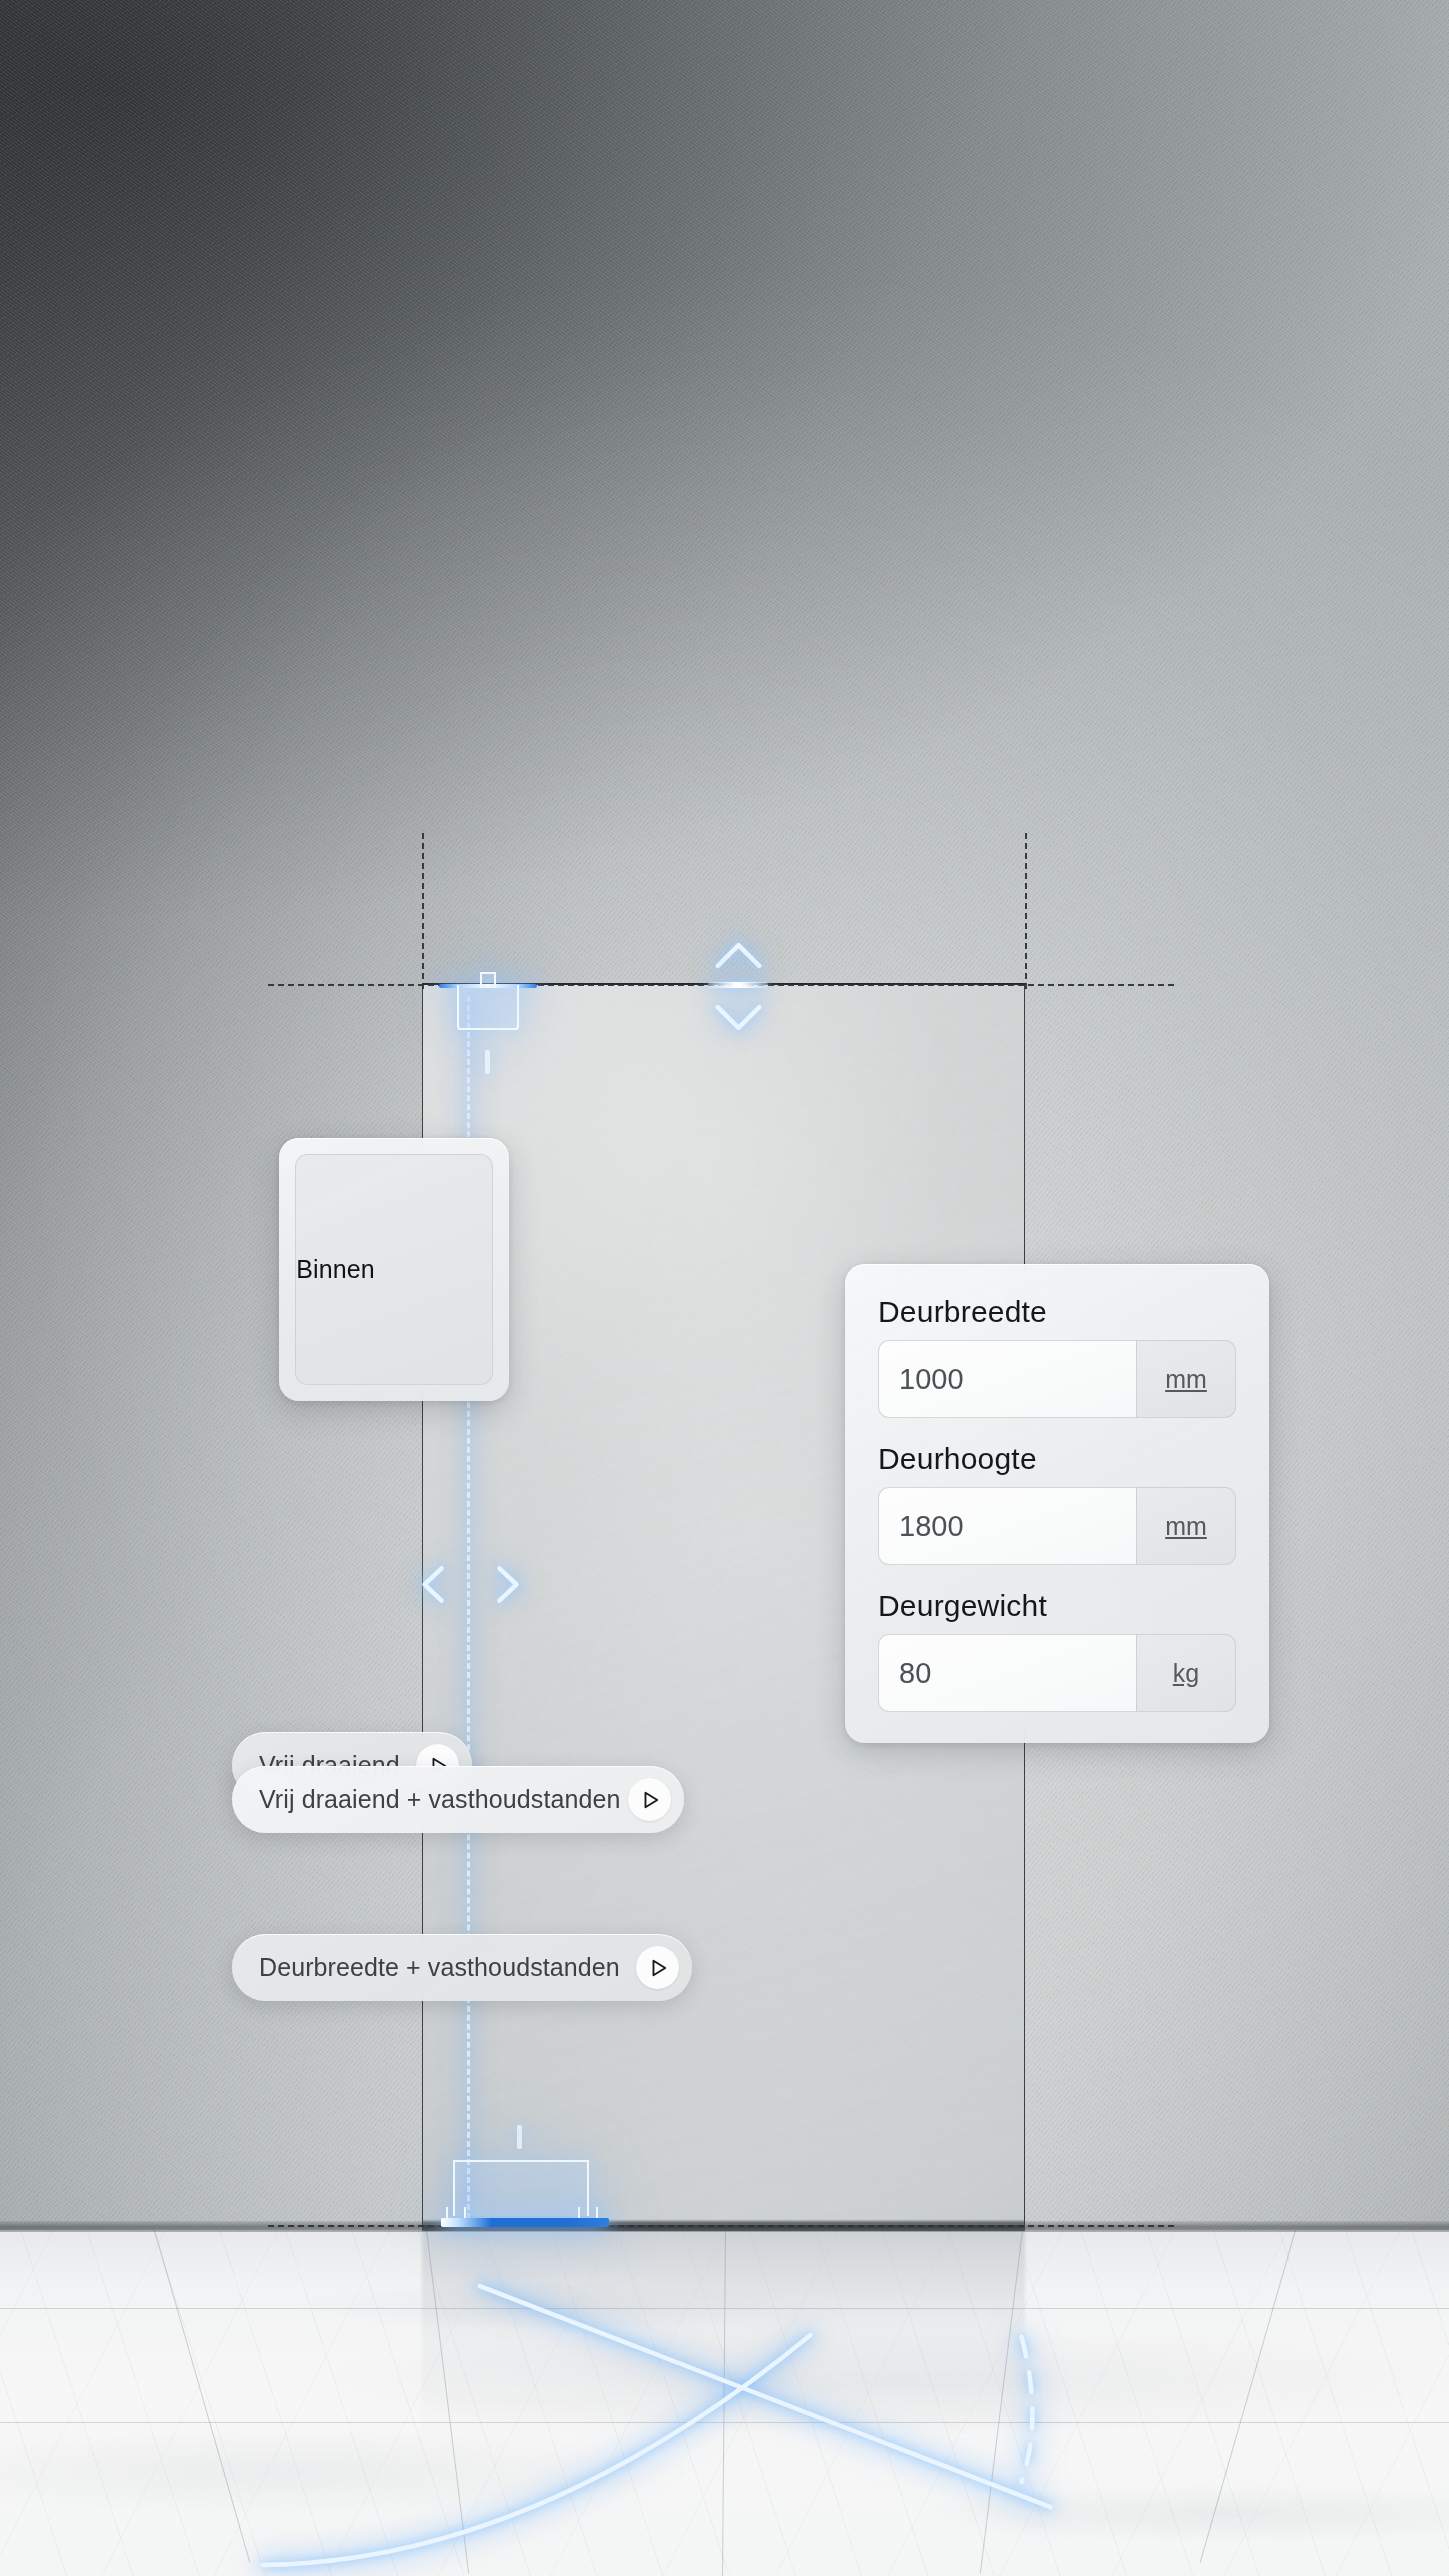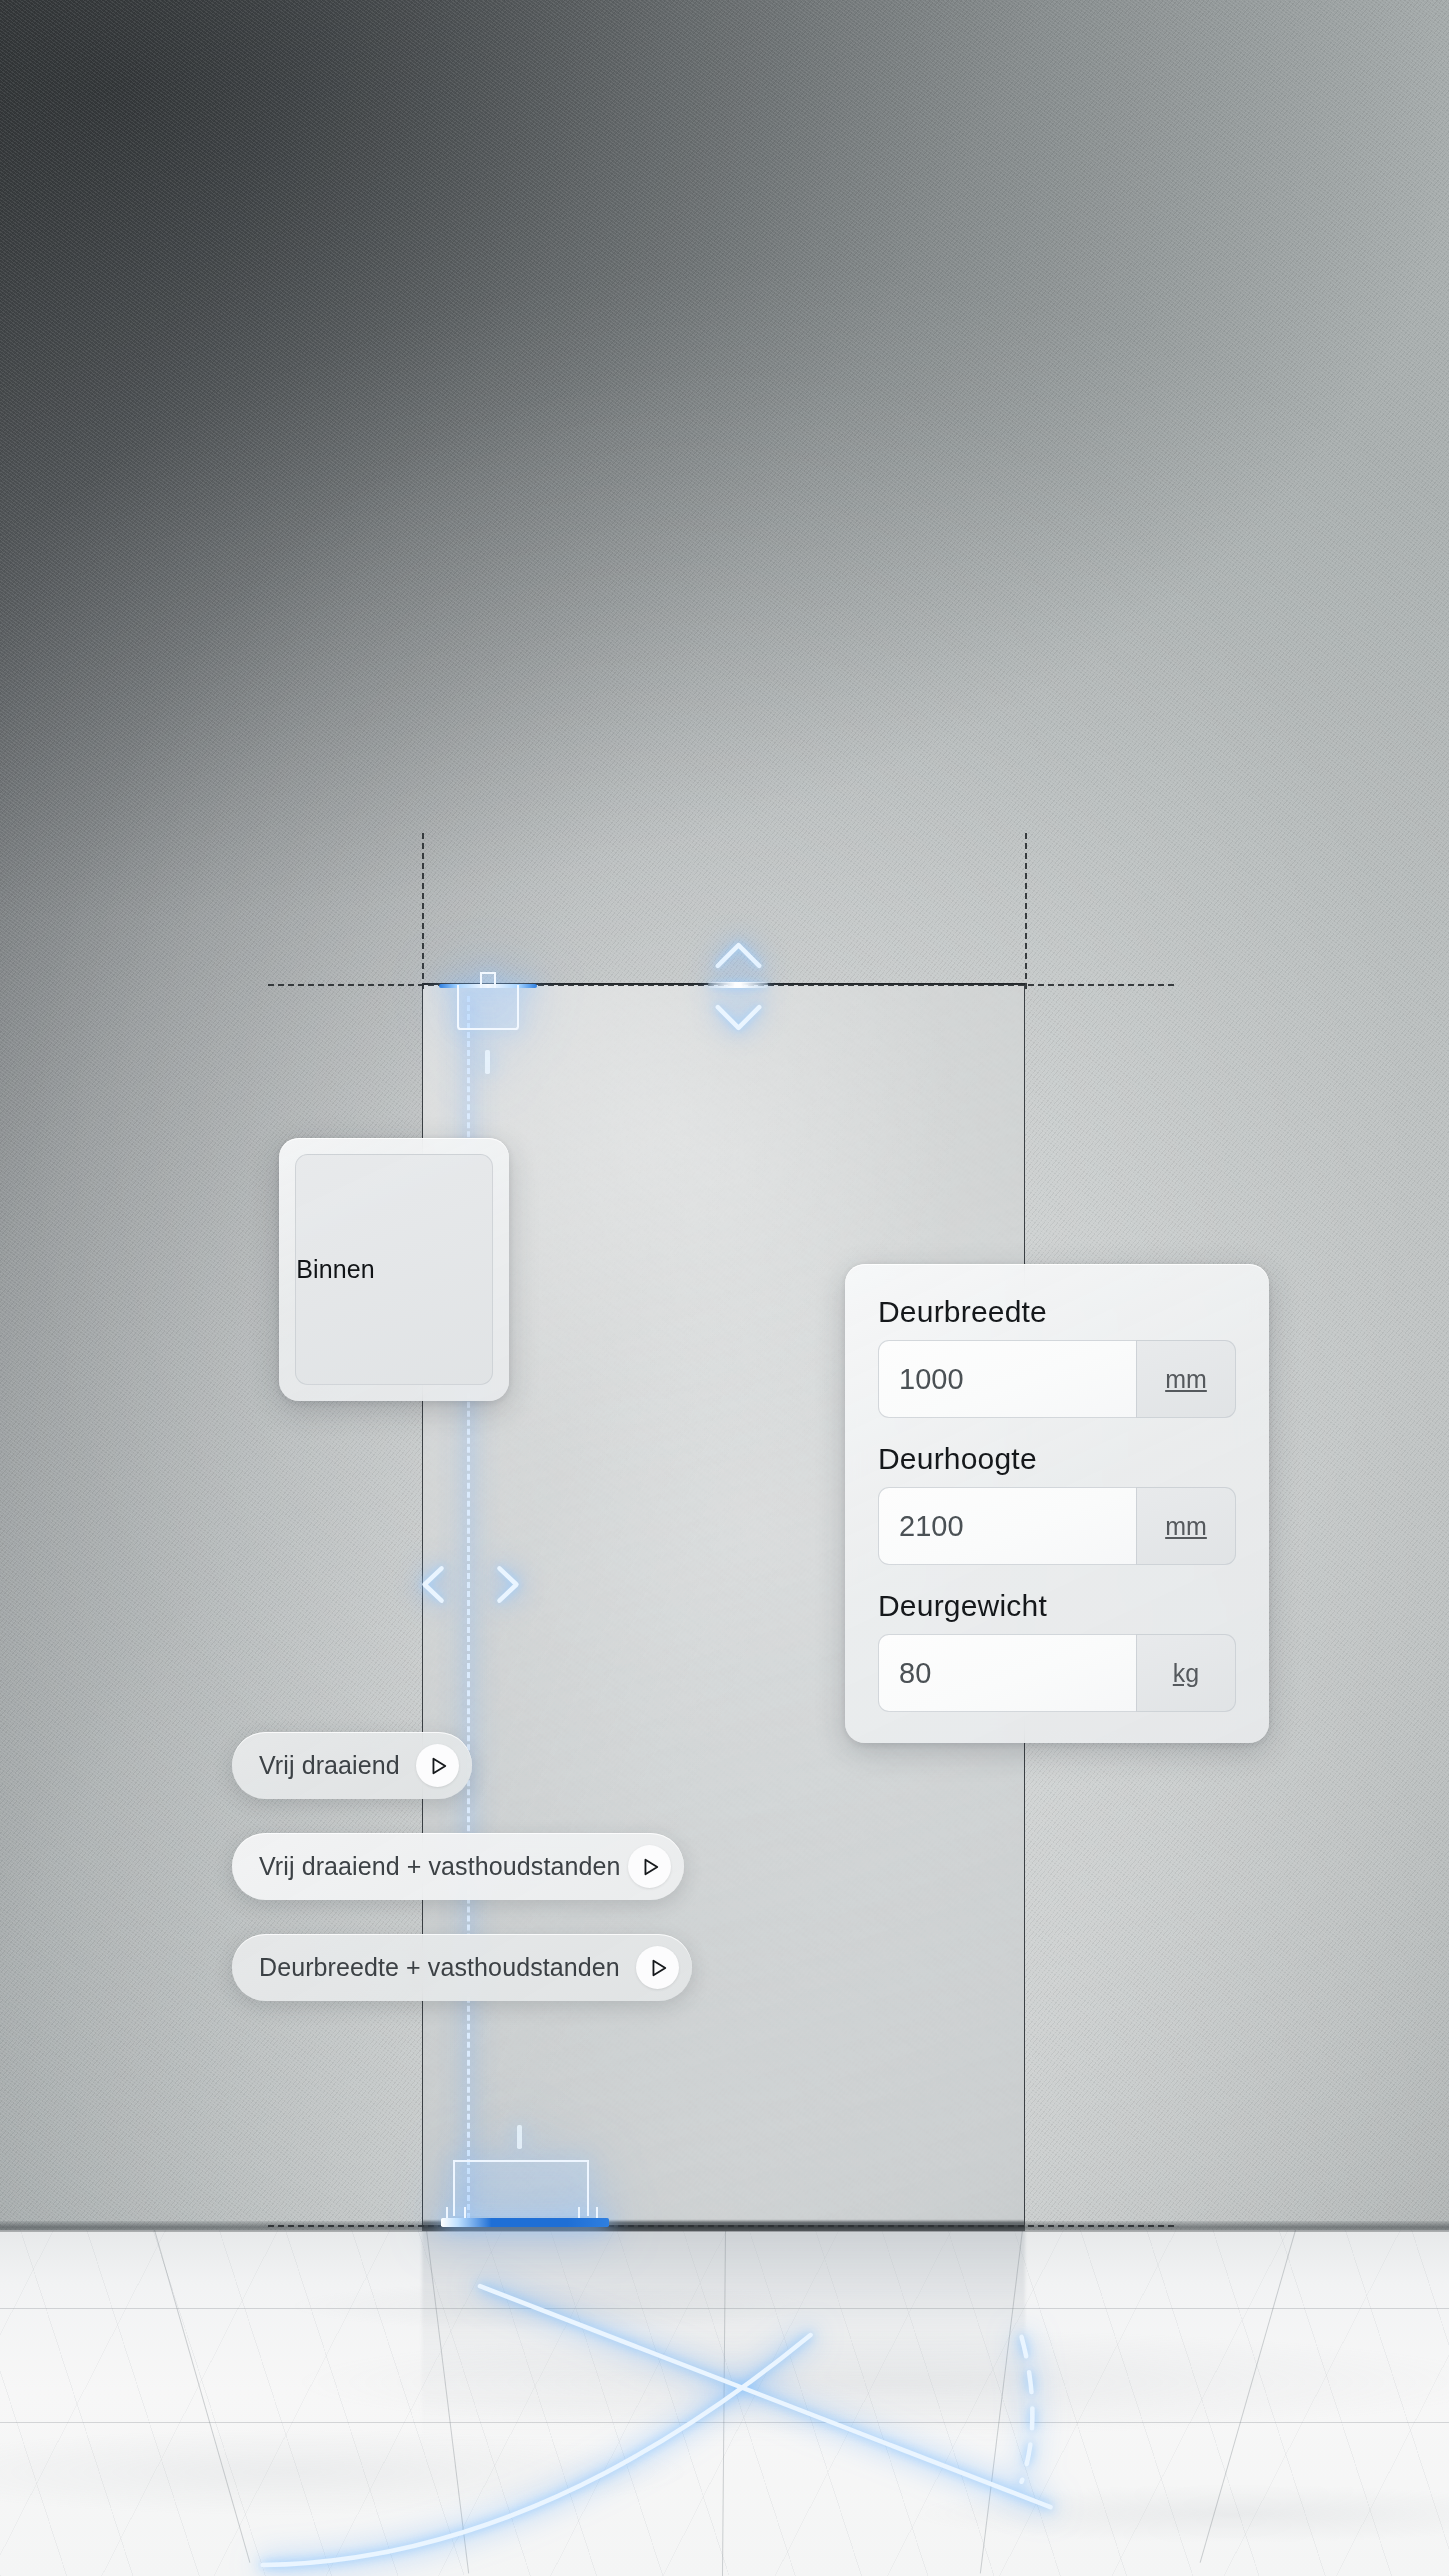"2100" div.dim-input { text: 2100 -> 1800 }
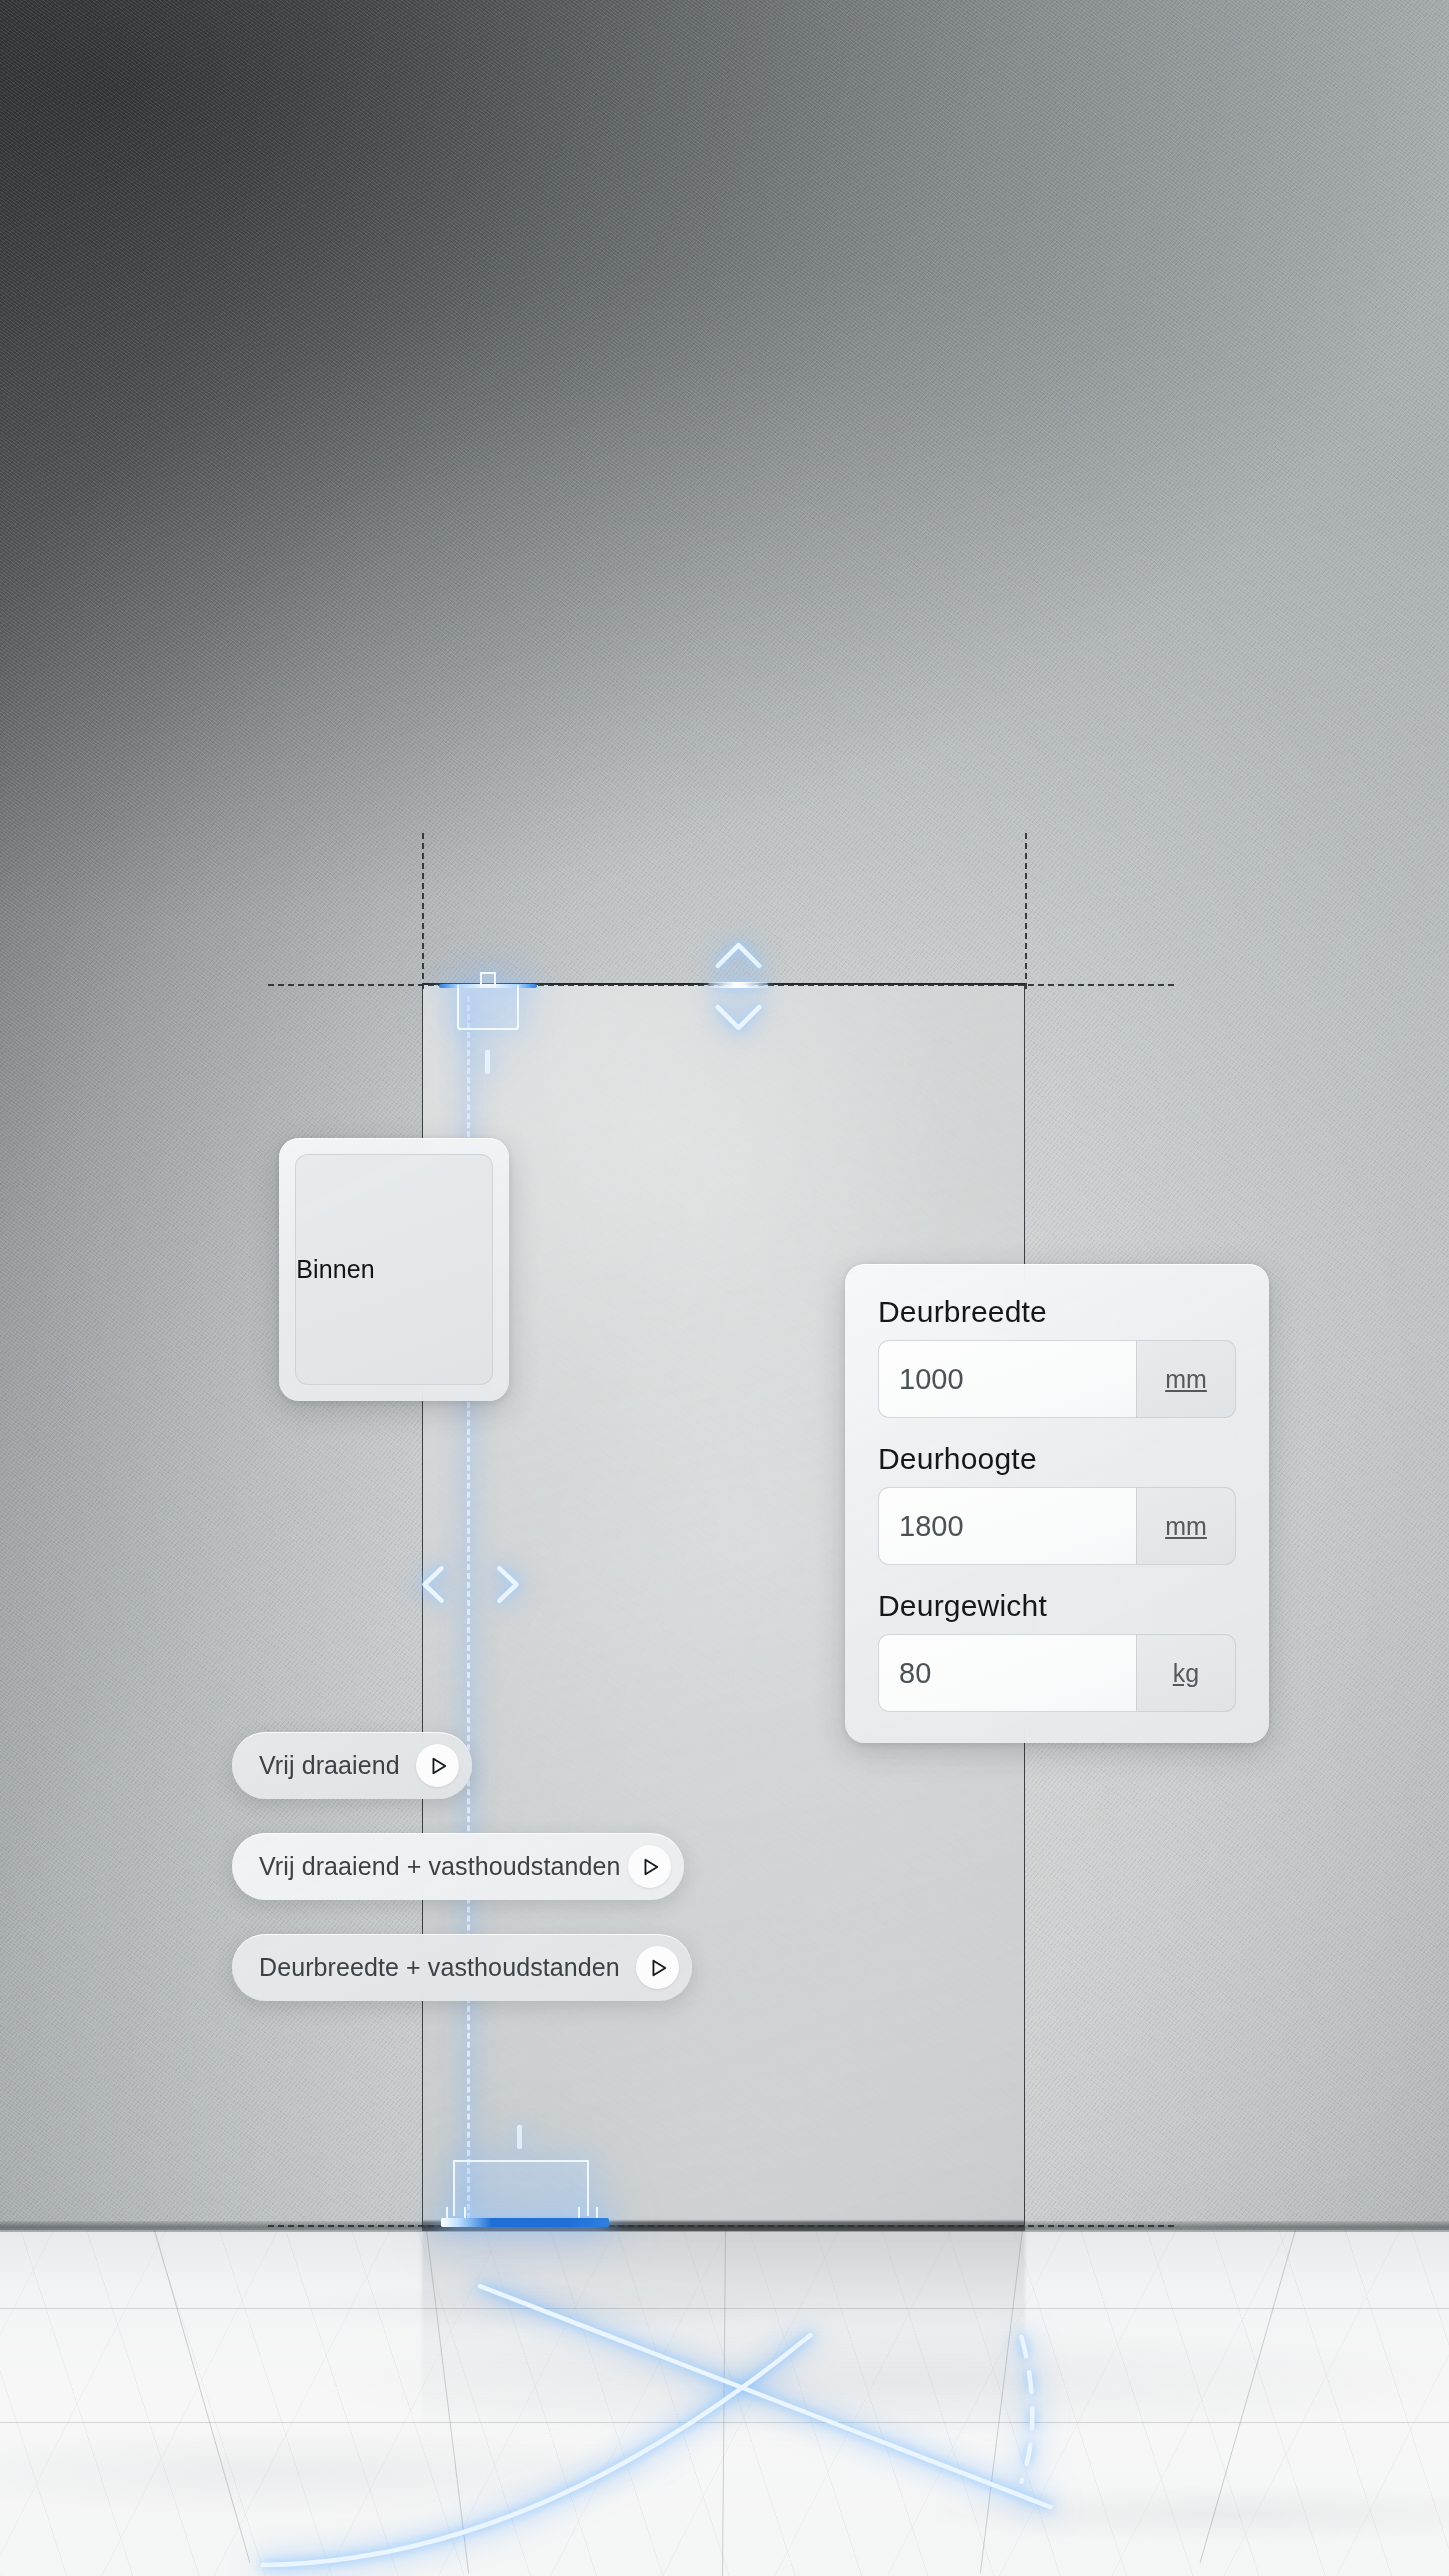"Vrij draaiend + vasthoudstanden" #pill-1 { top: 1833px -> 1766px }
